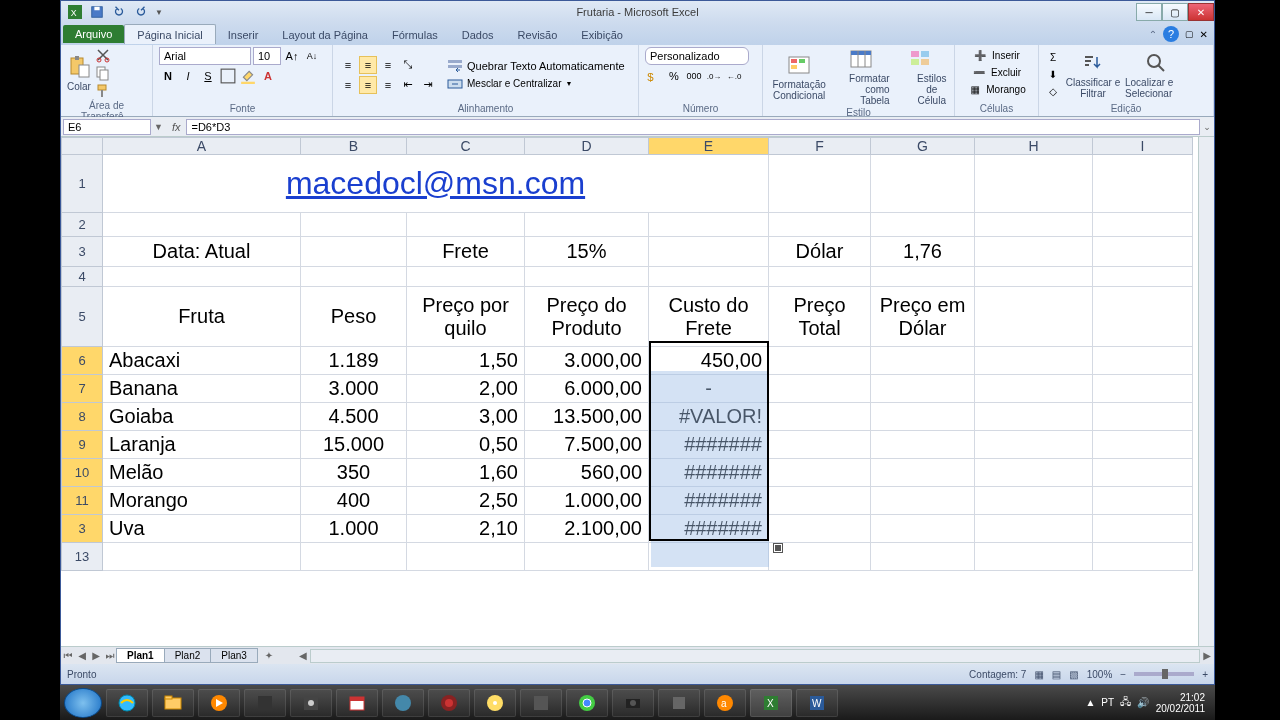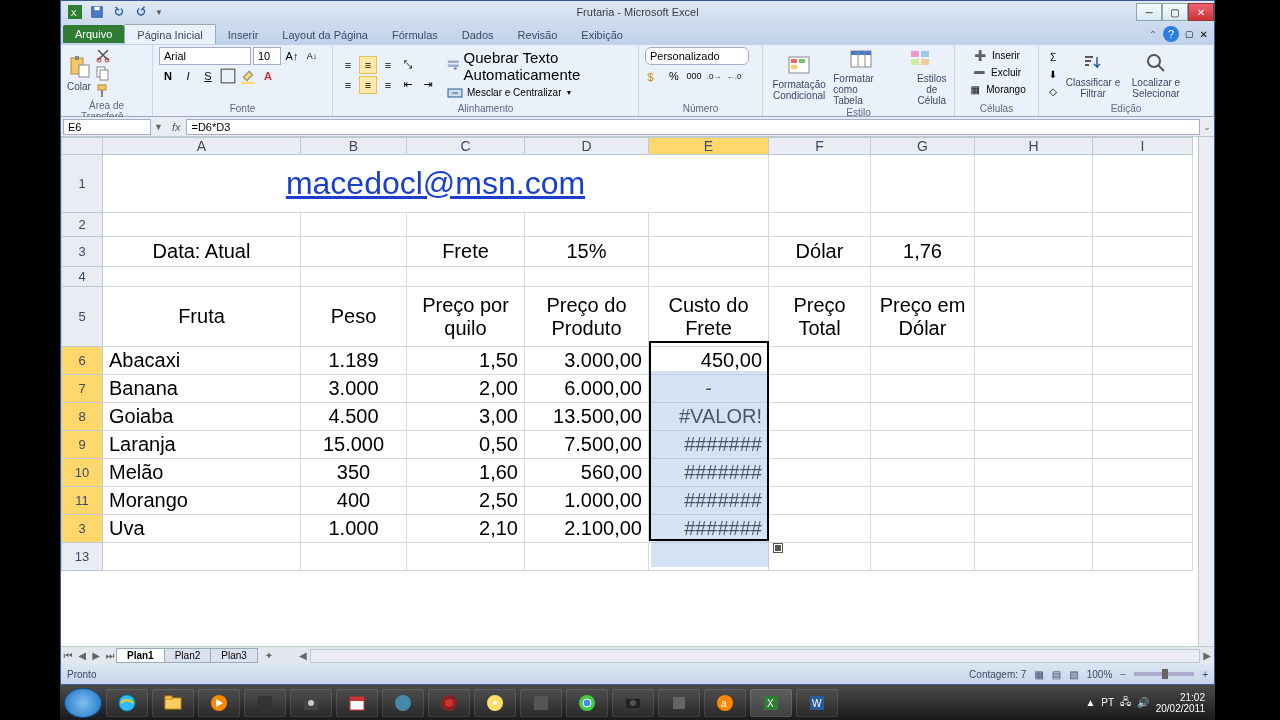"Quebrar Texto Automaticamente" div.hstack { font-size: 15px -> 11px }
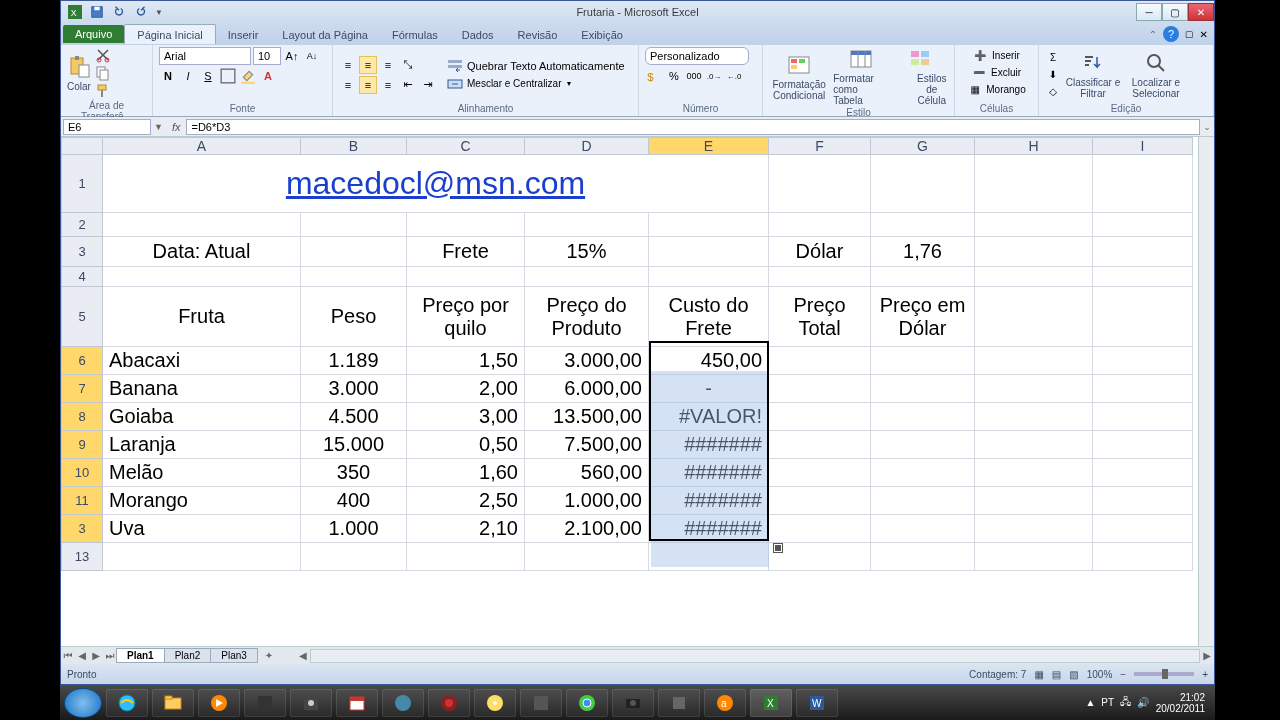"Formatar como Tabela" span { text-align: left -> right }
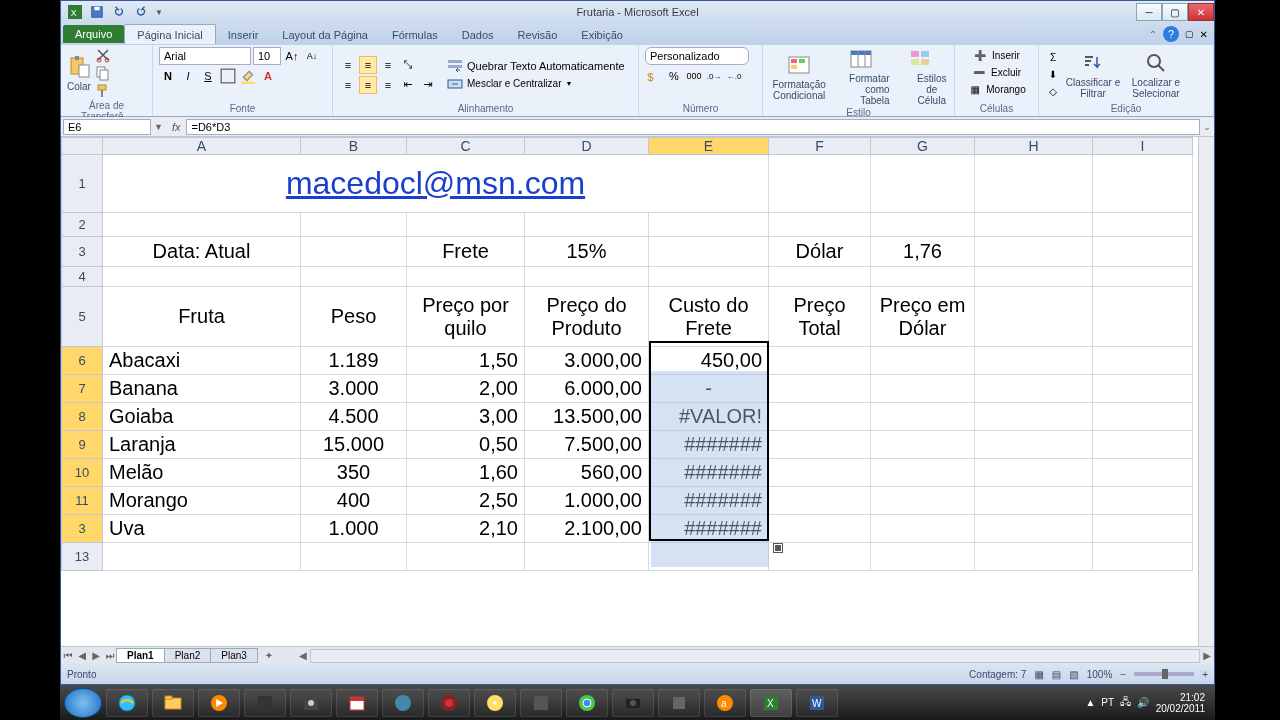"Localizar e Selecionar" span { text-align: center -> none }
